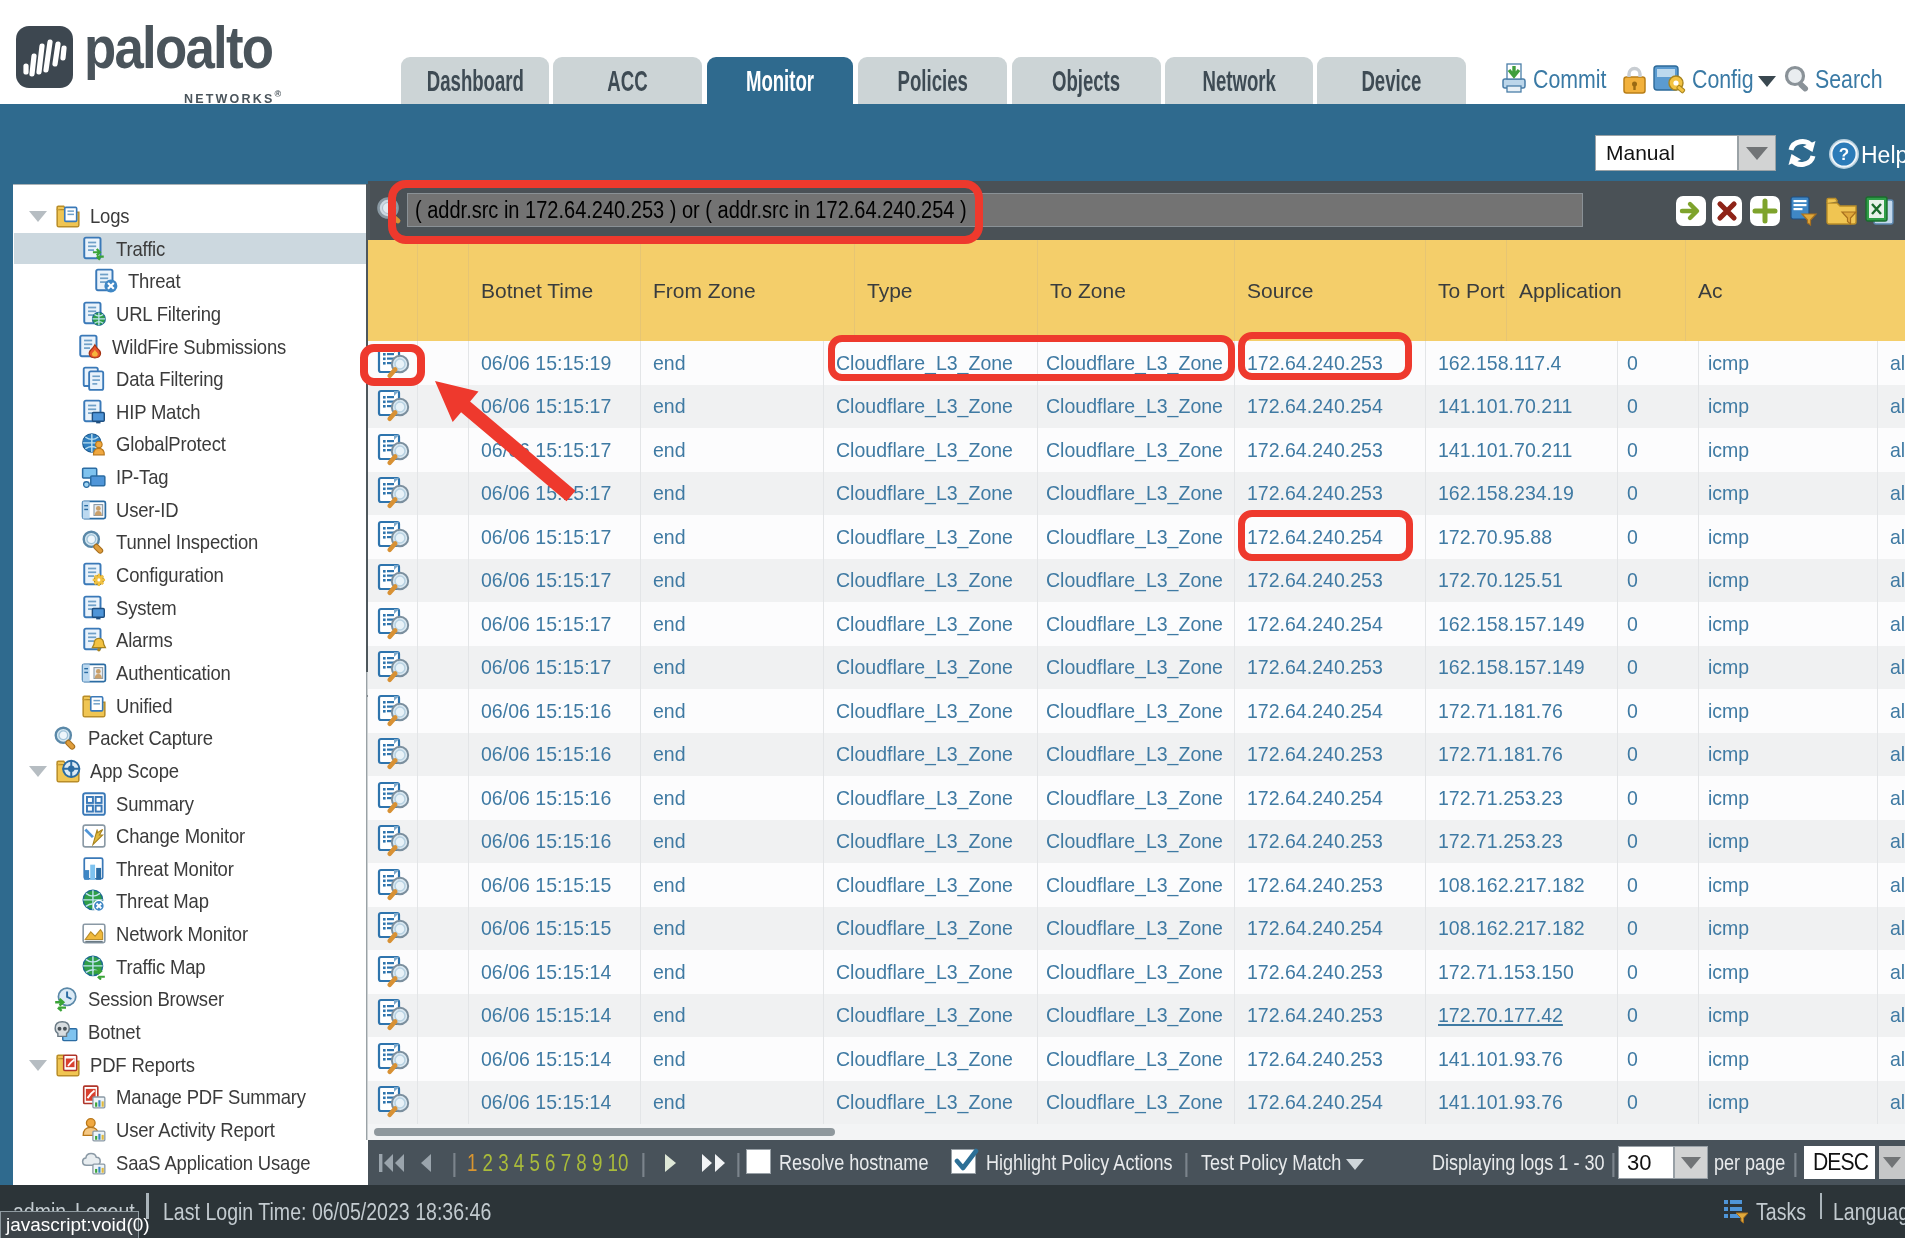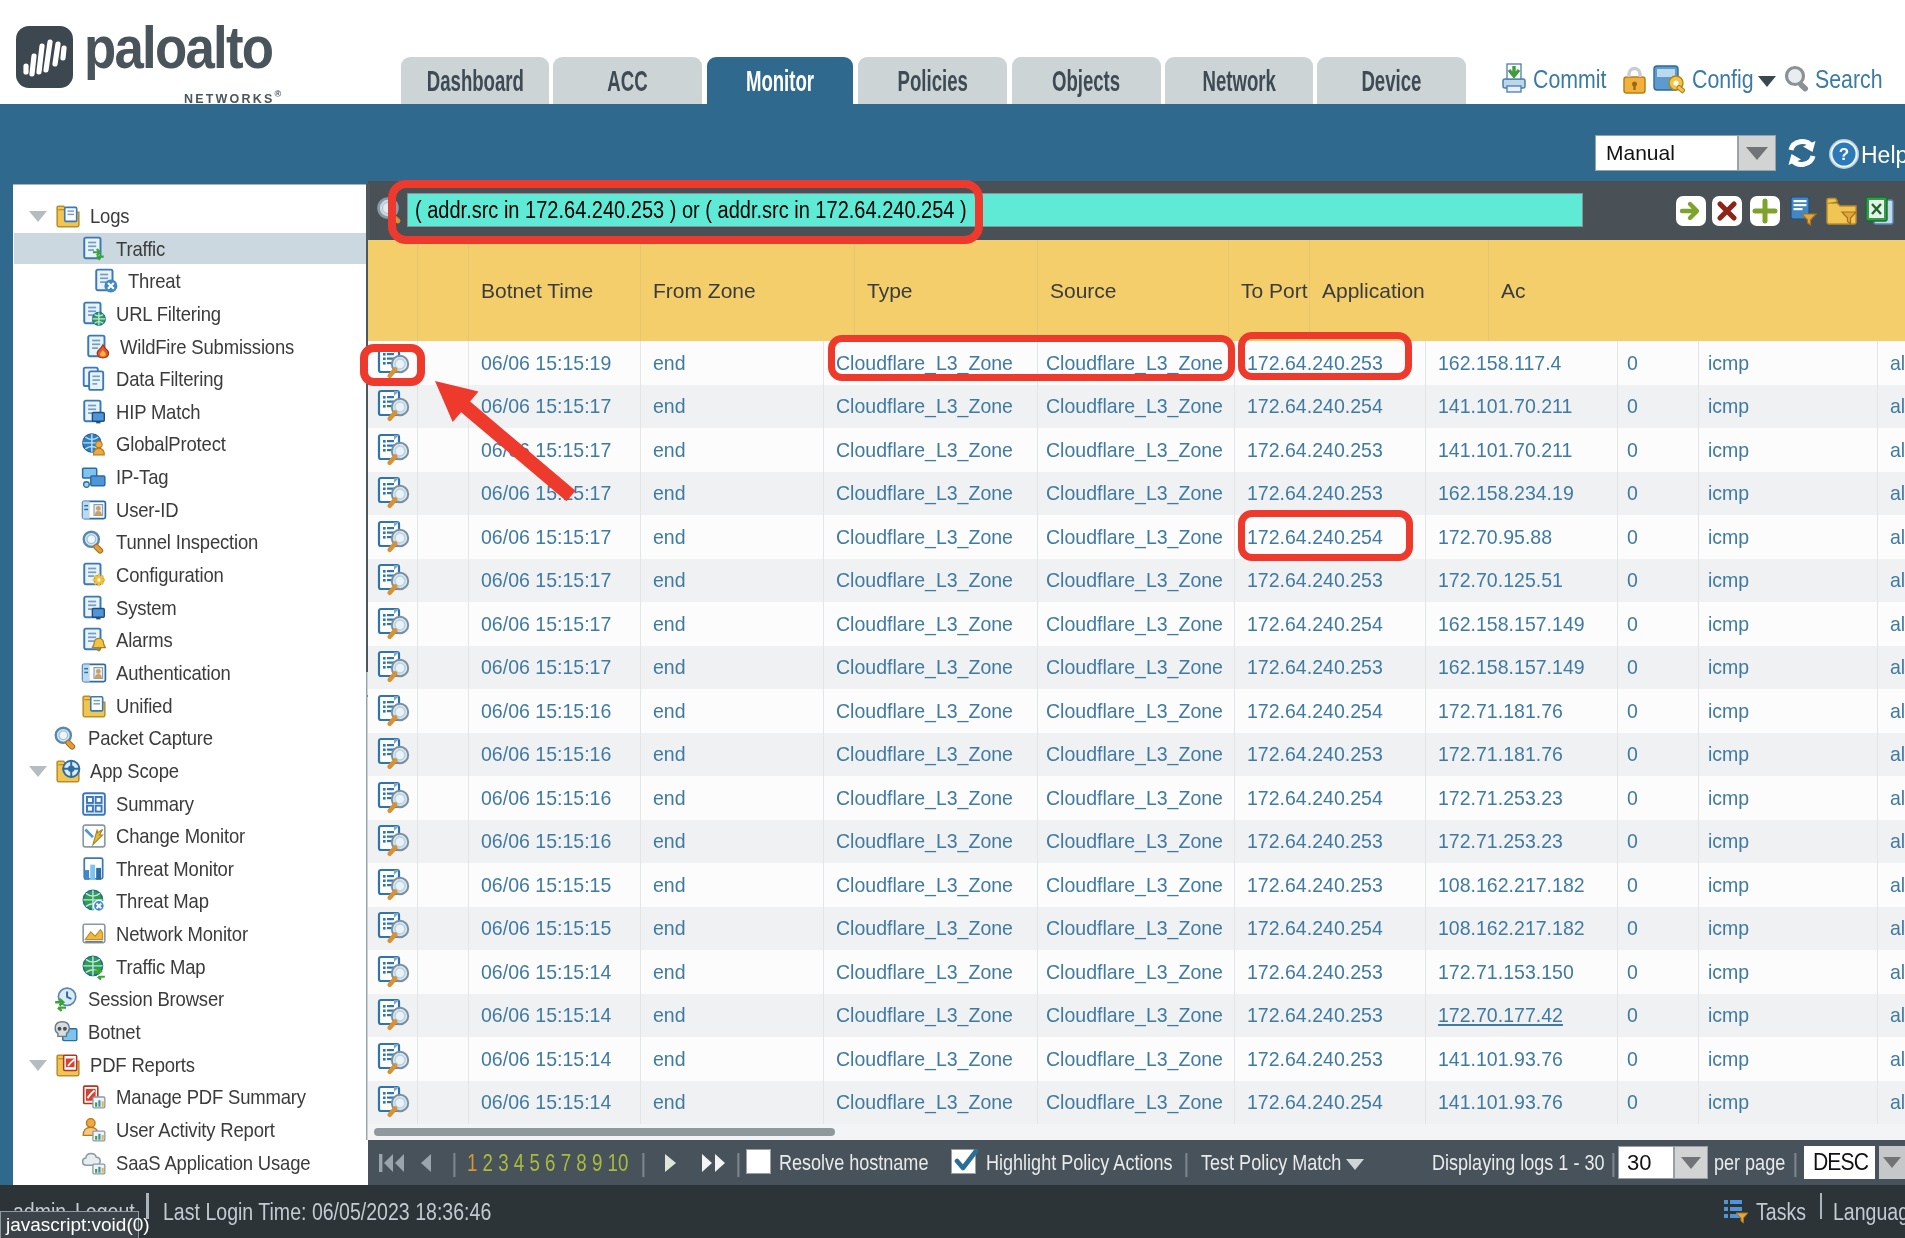"( addr.src in 172.64.240.253 )" #finput { background: #5eead4 -> #737373 }
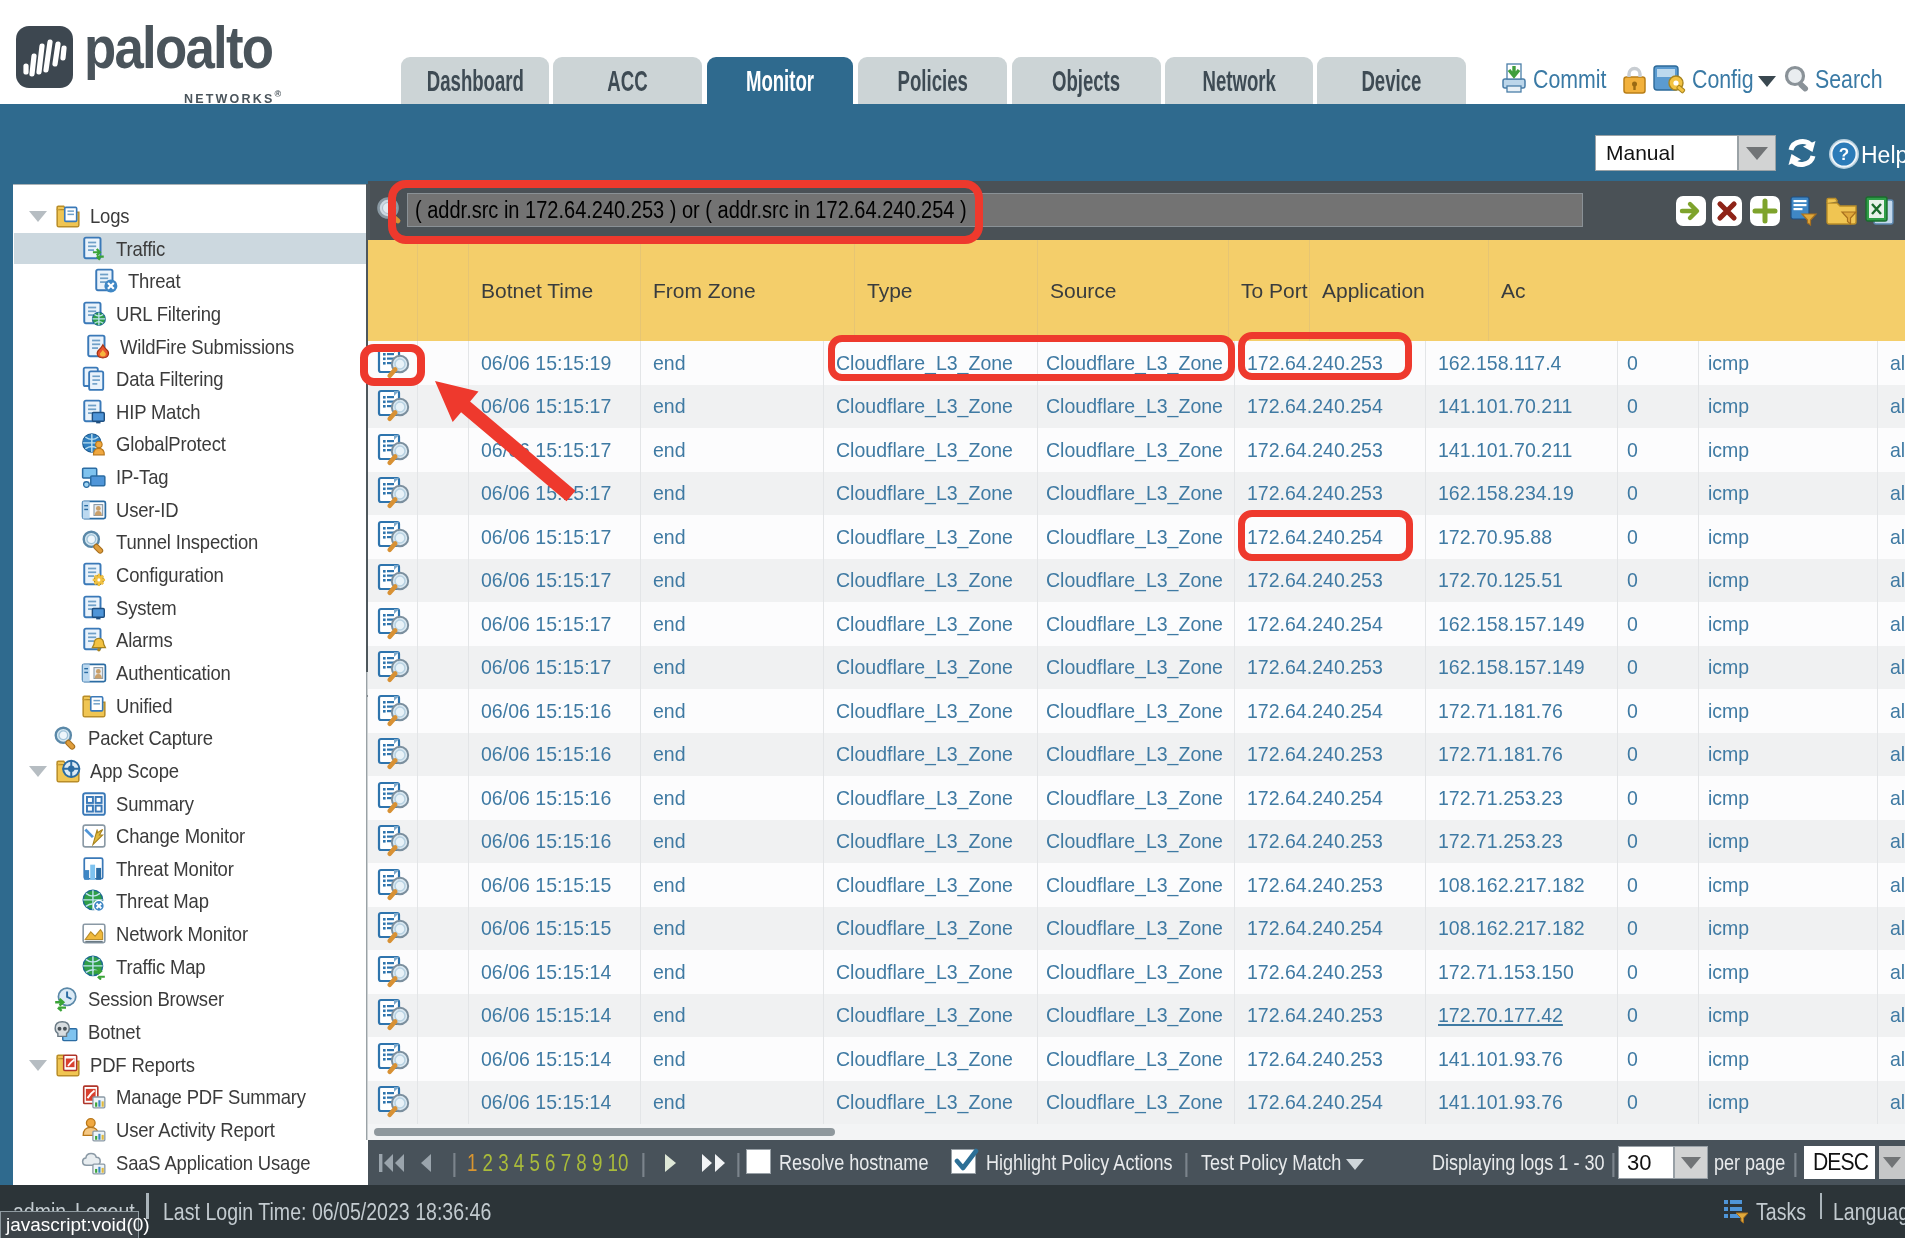"To Zone" div.hc { html: none -> <div>To Zone</div> }
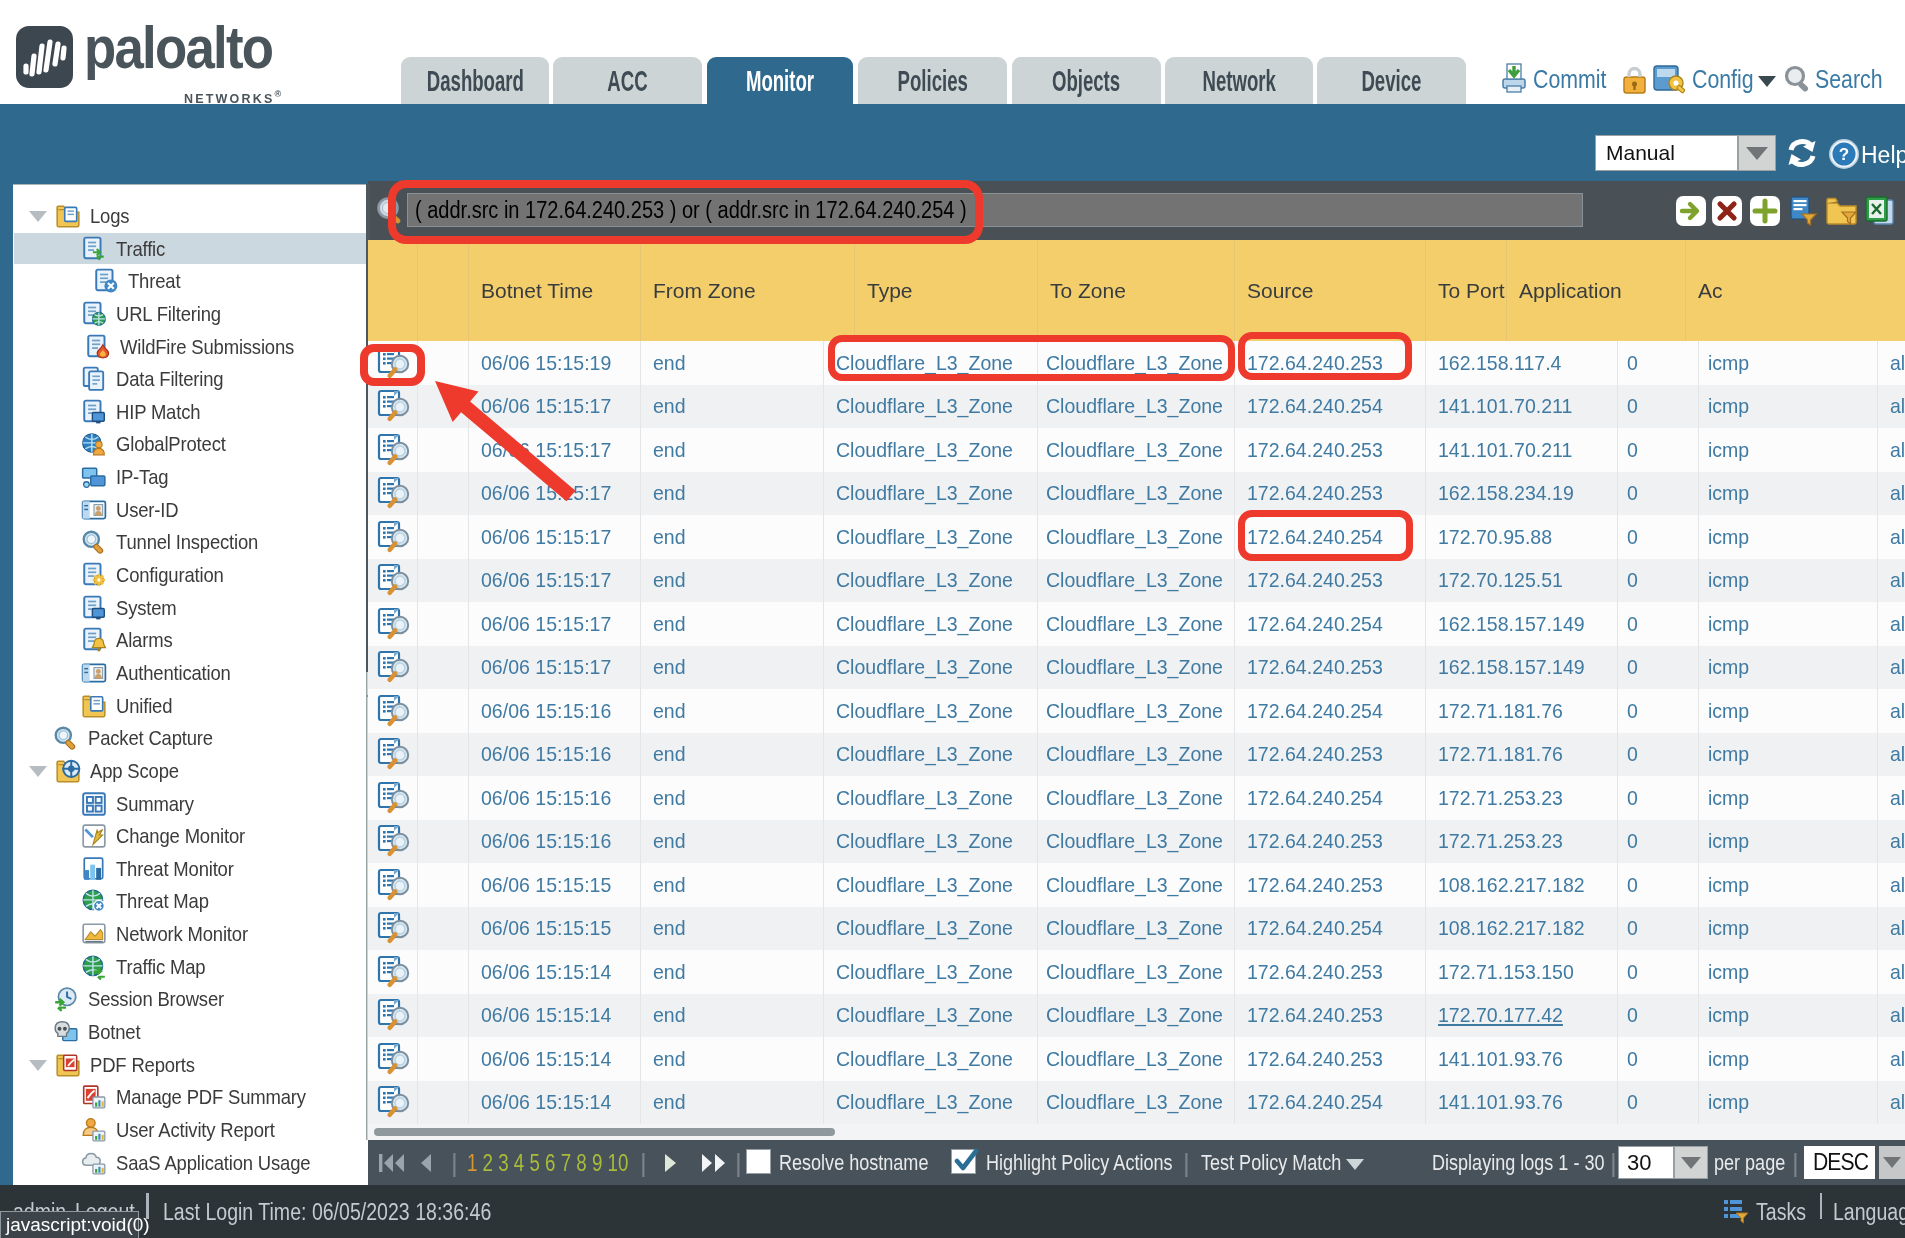"WildFire Submissions" div.tn { left: 72px -> 64px }
